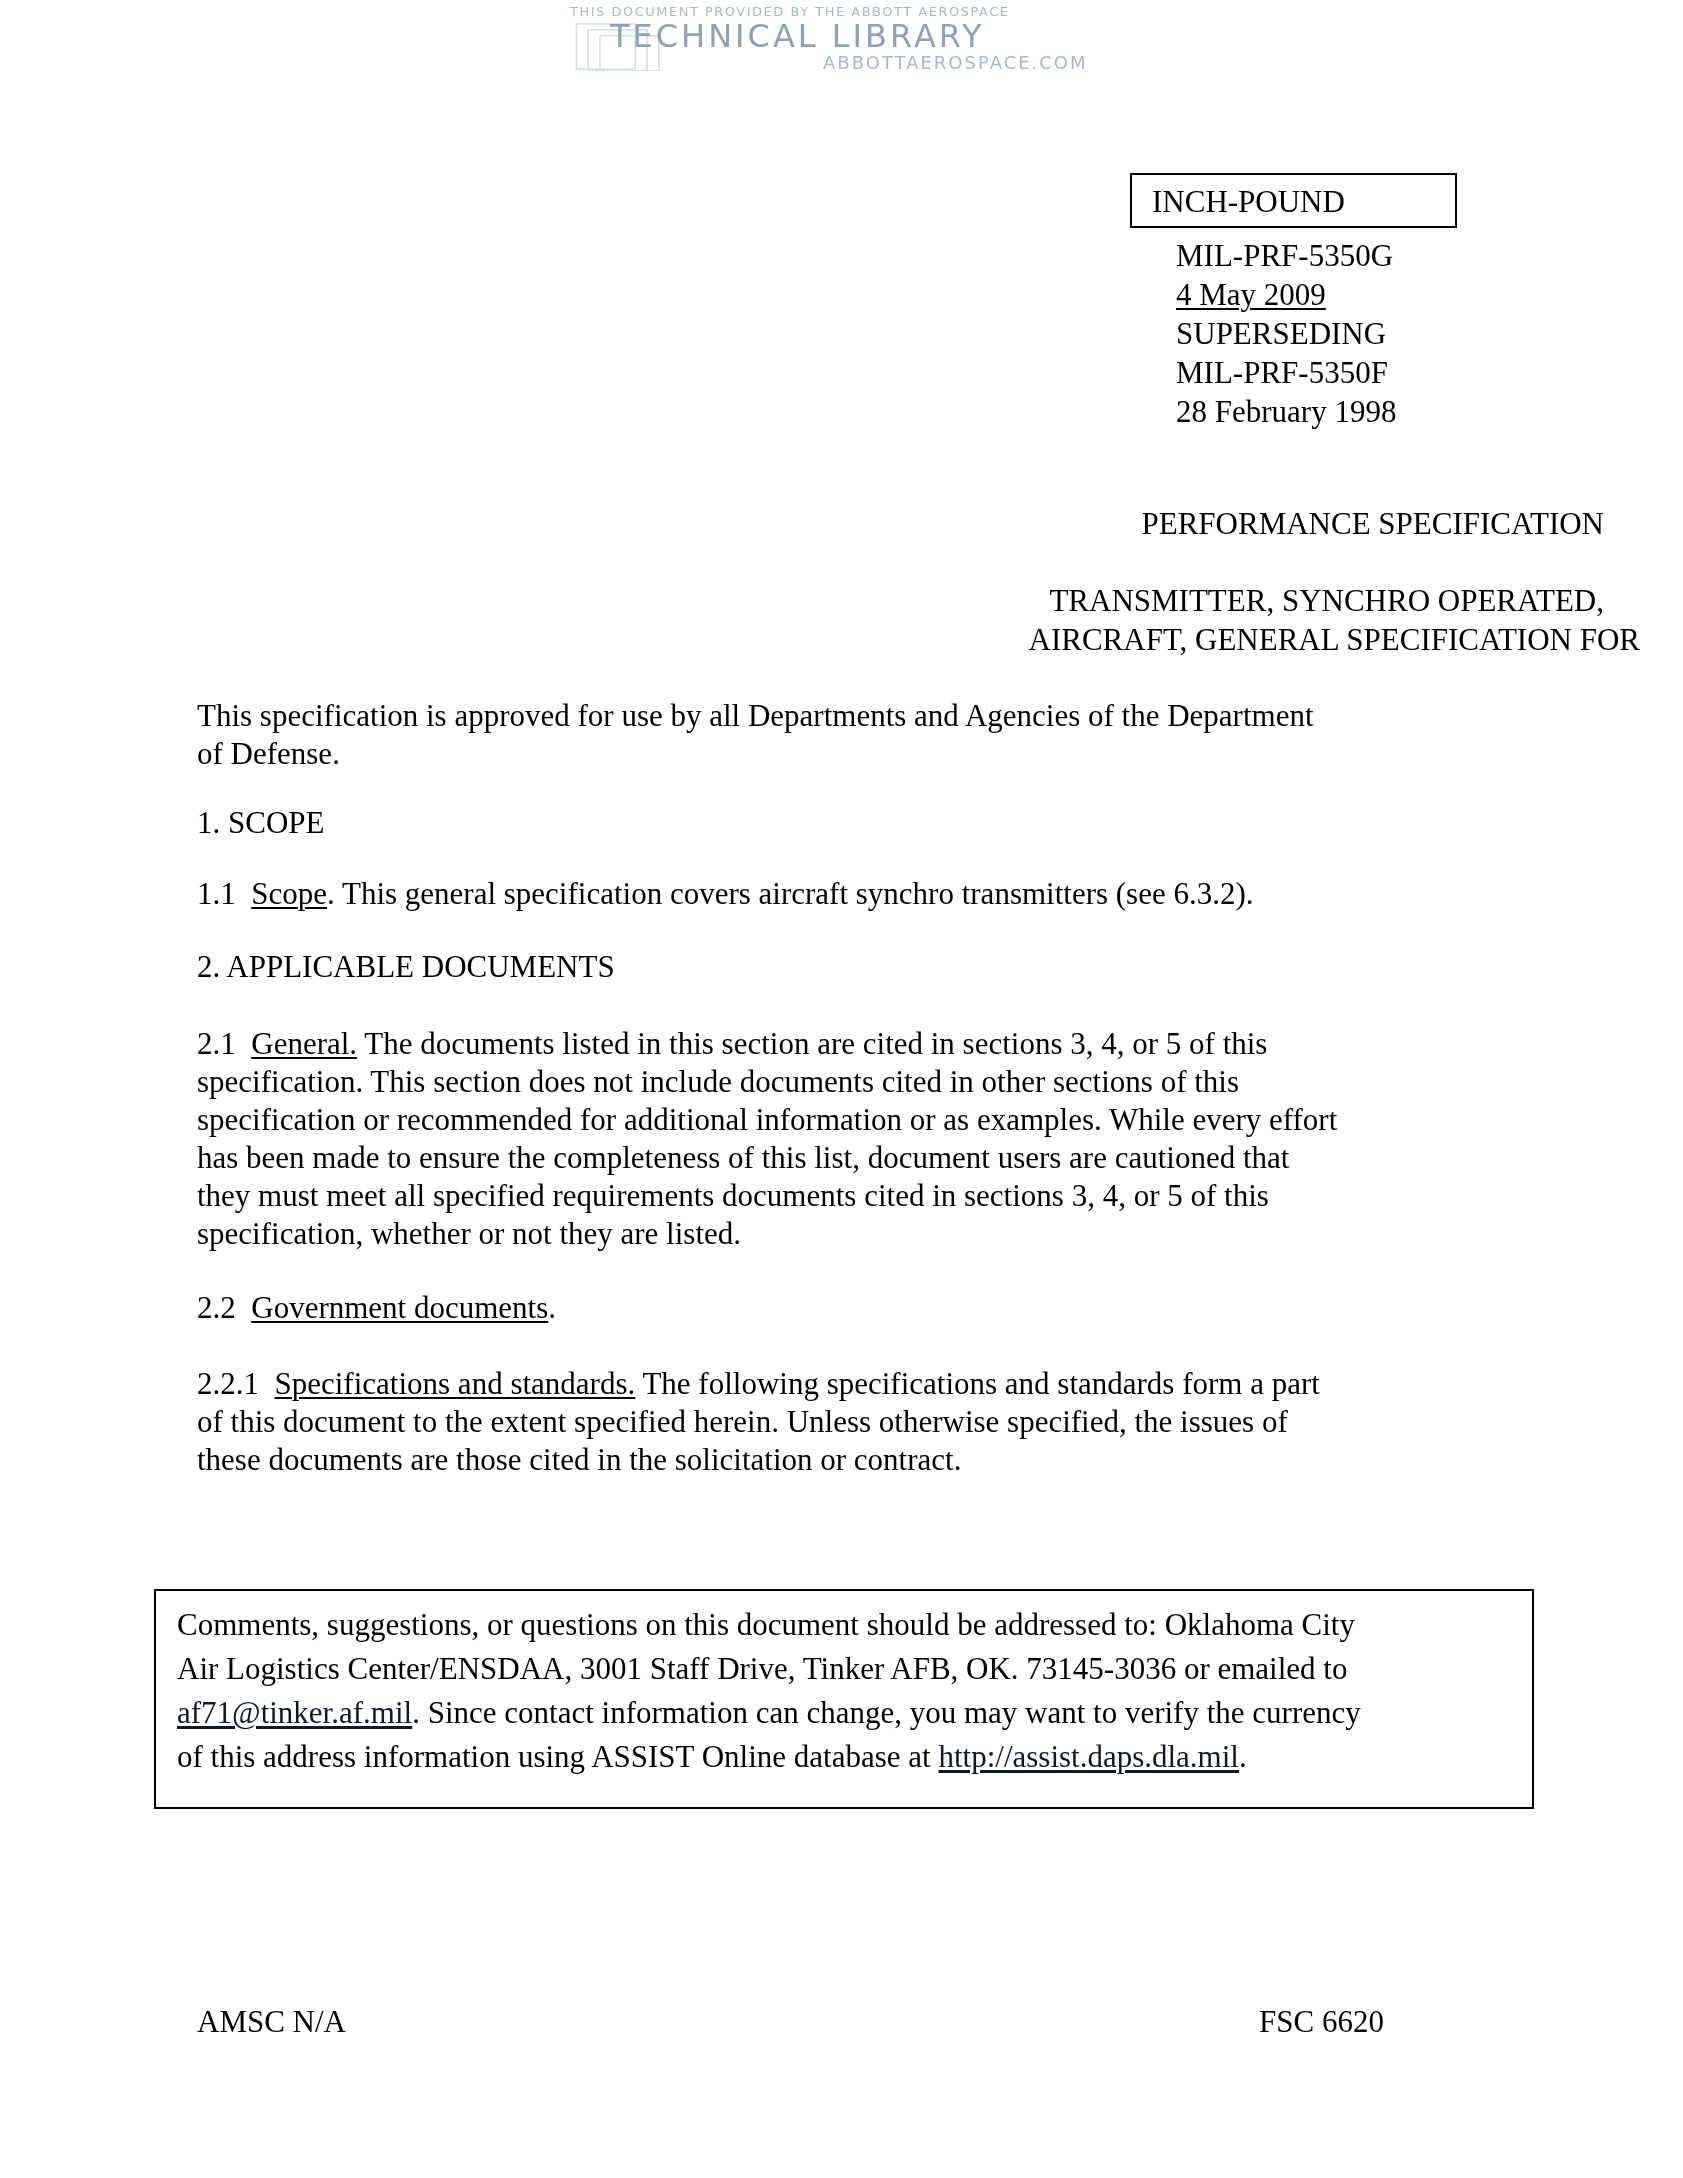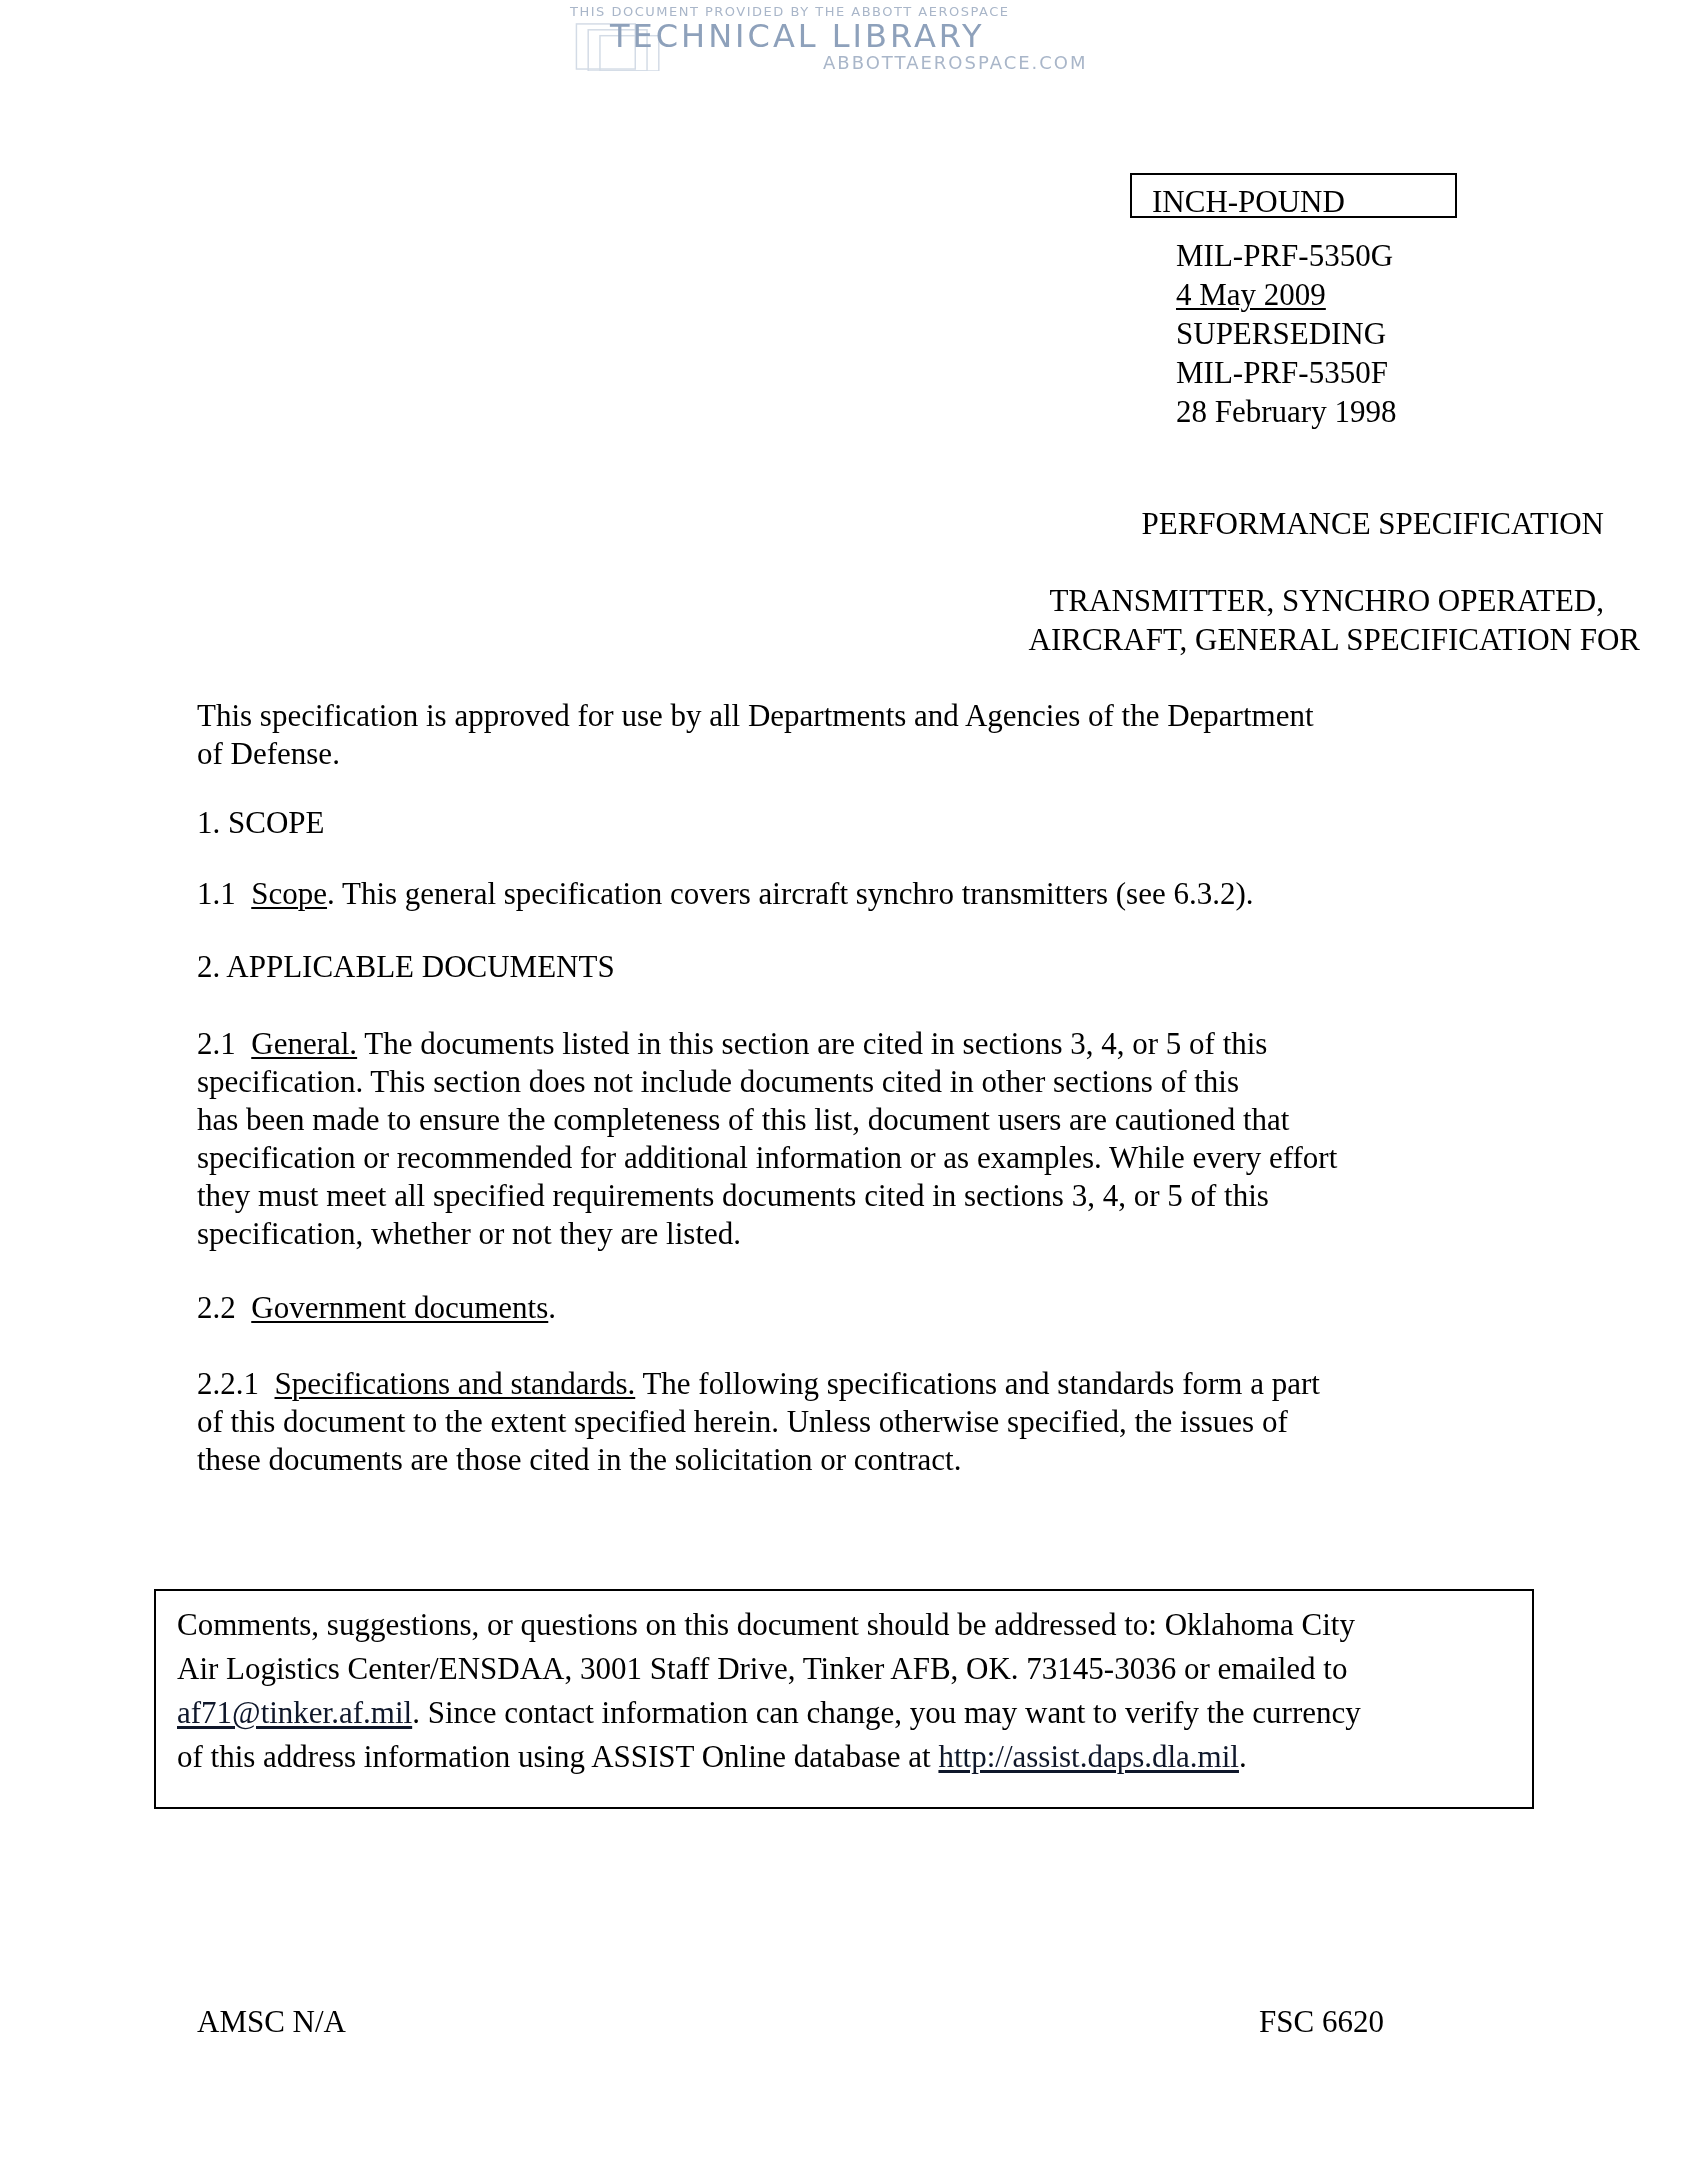"INCH-POUND" .ip-box { height: 45px -> 55px }
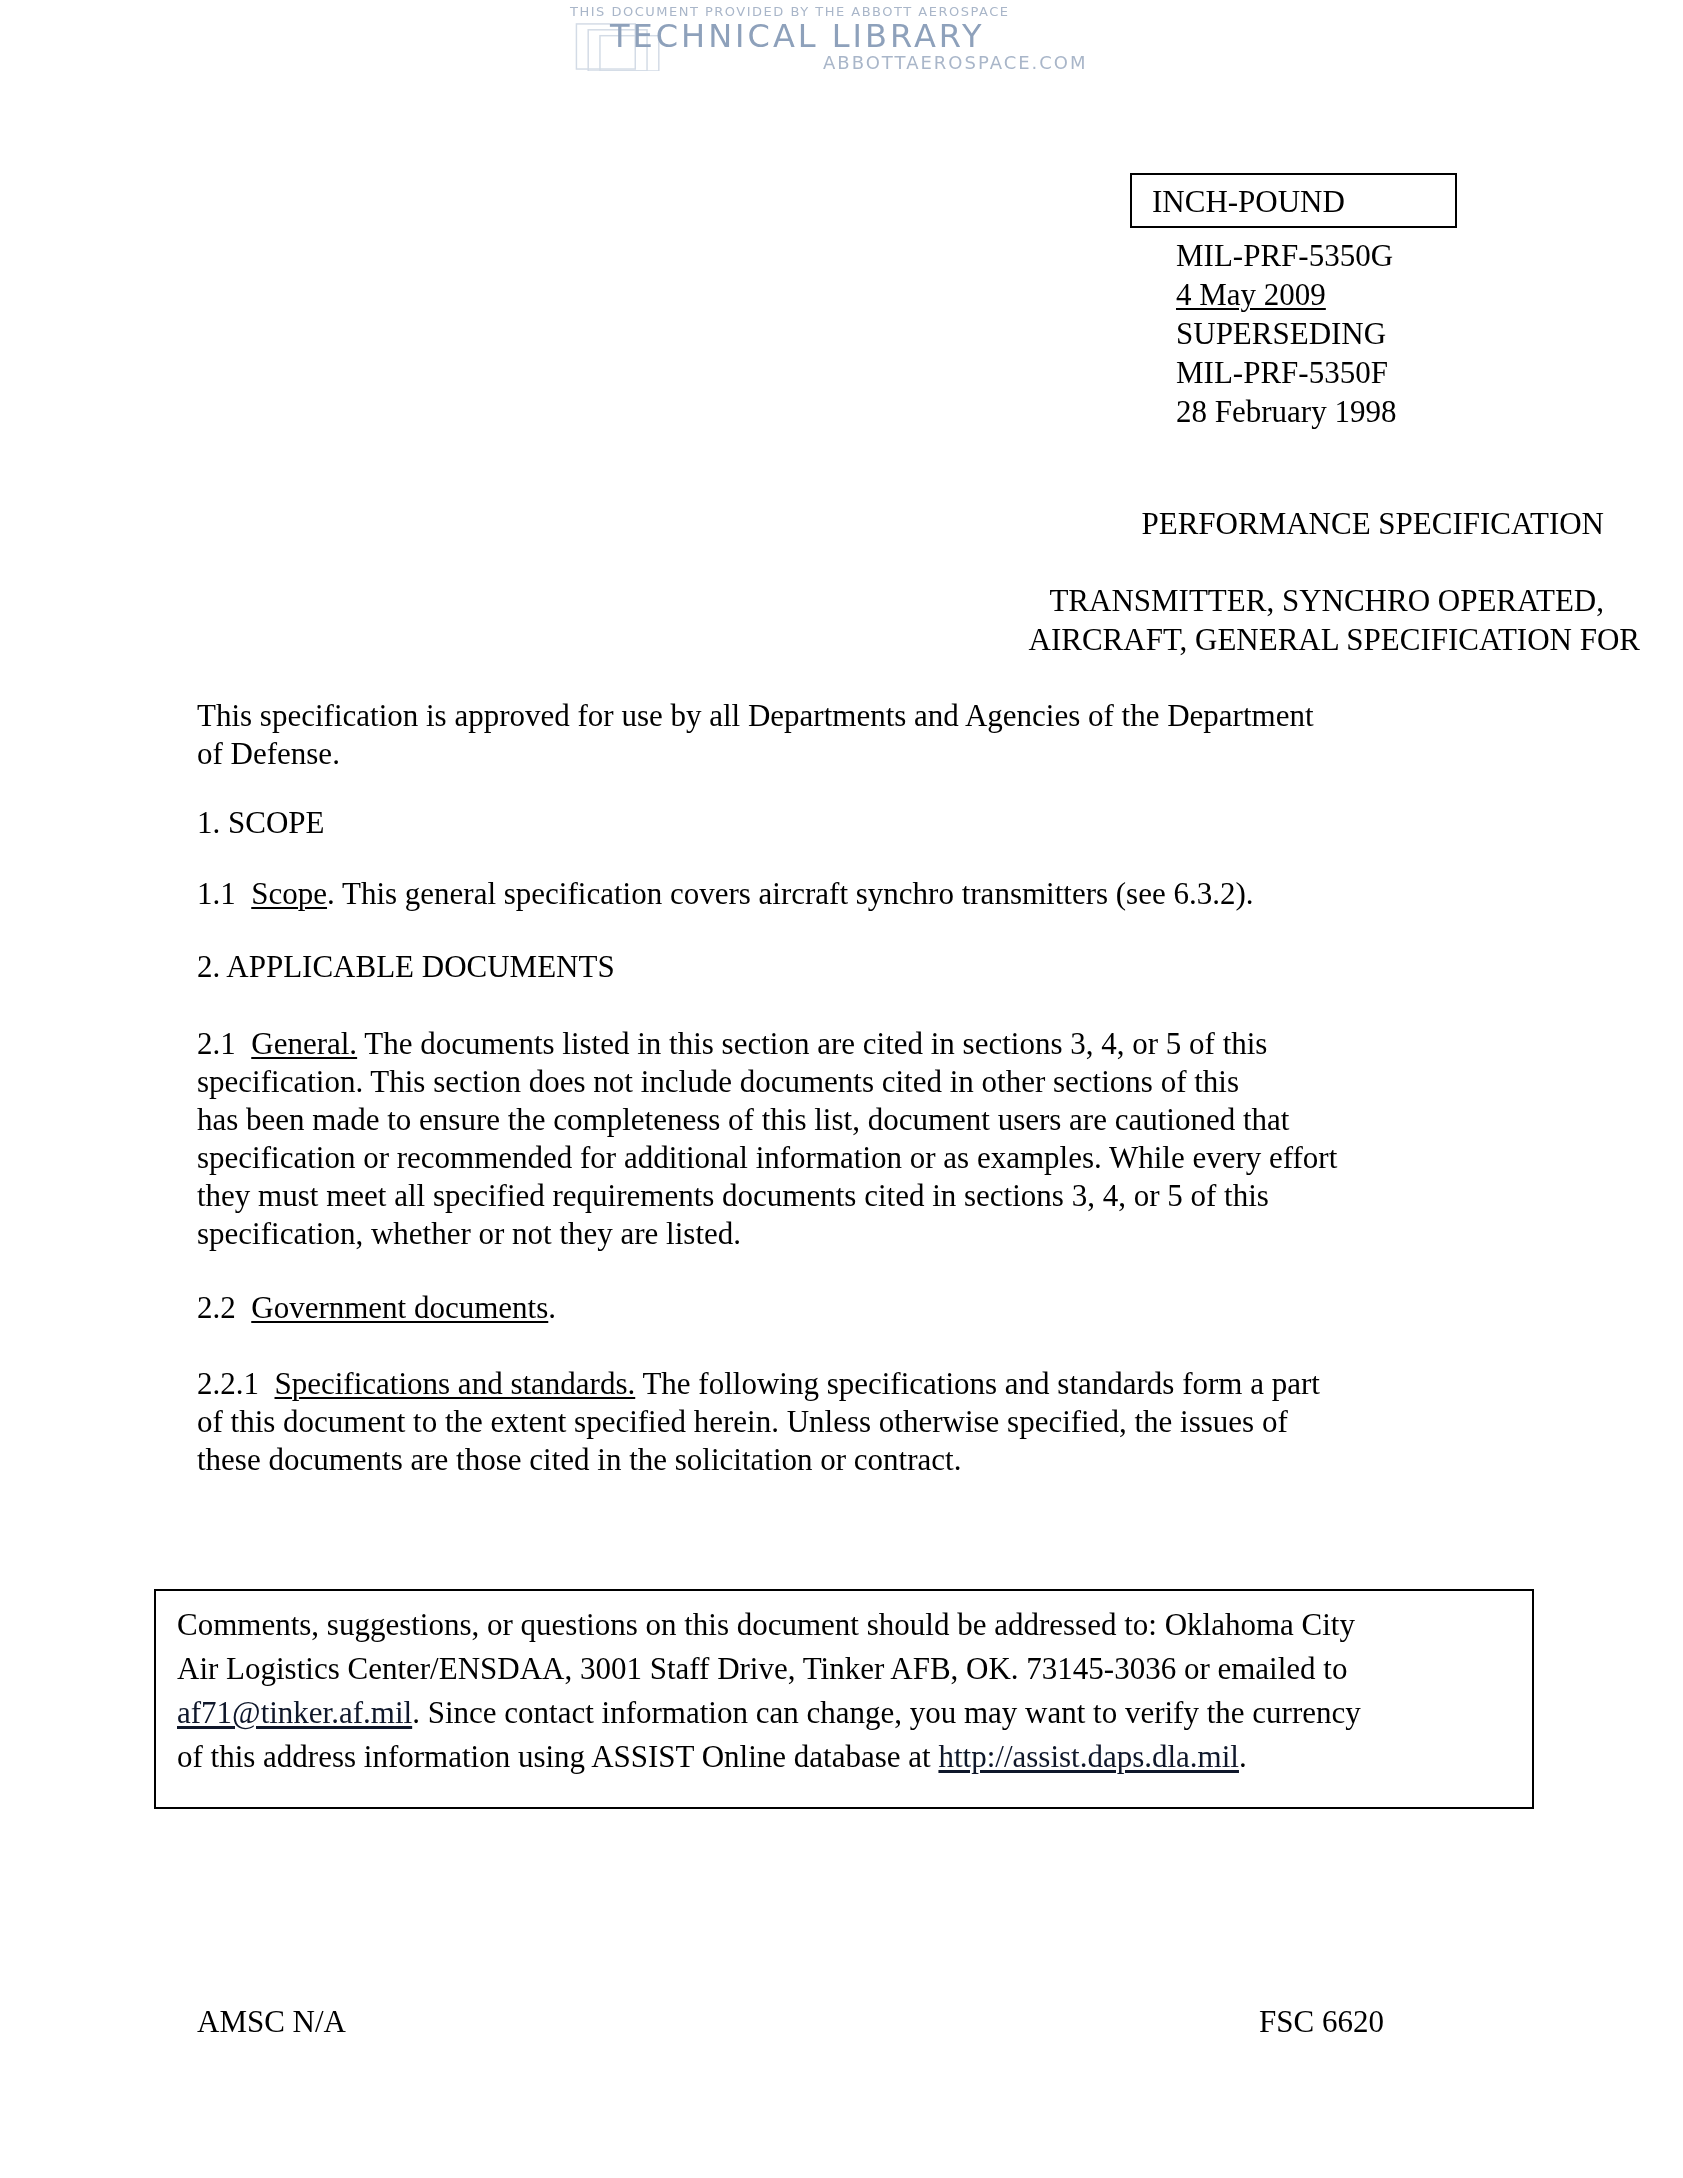"has been made to ensure" div.line { order: before "specification or recommended for" -> after "specification or recommended for" }
